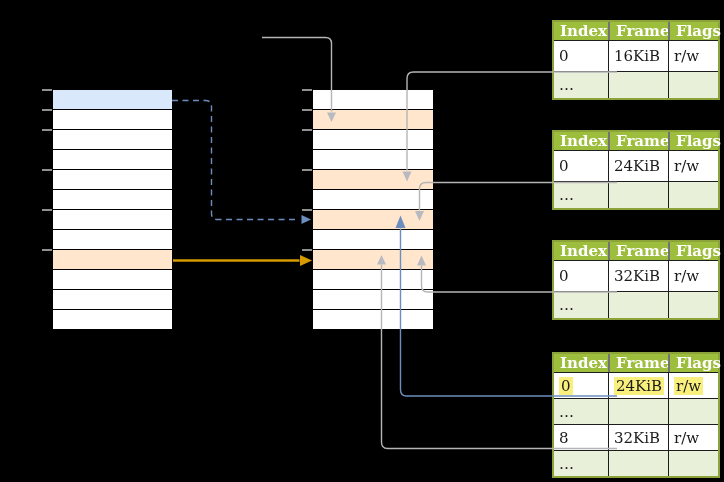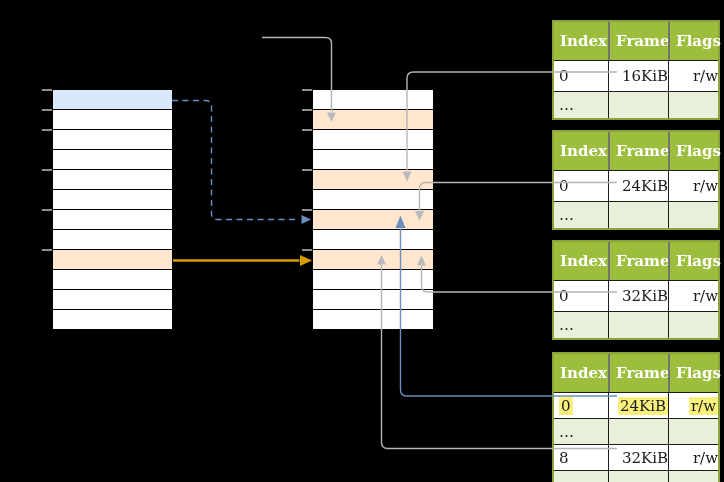"Index" .thead { height: 38px -> 18px }
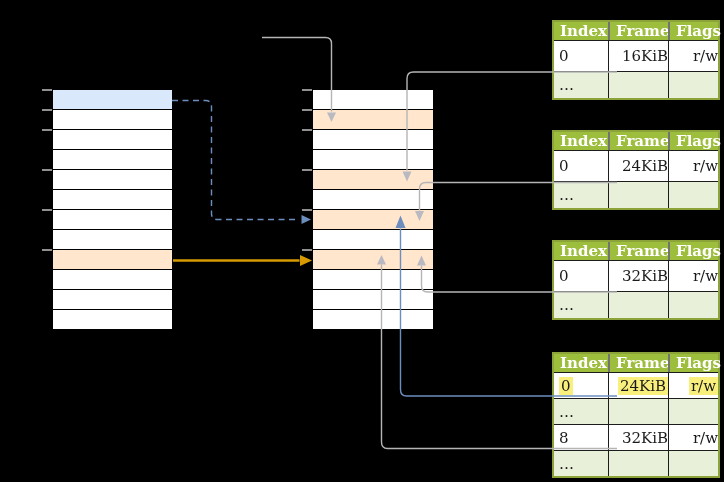"16KiB" .td + .td { justify-content: flex-end -> none }
